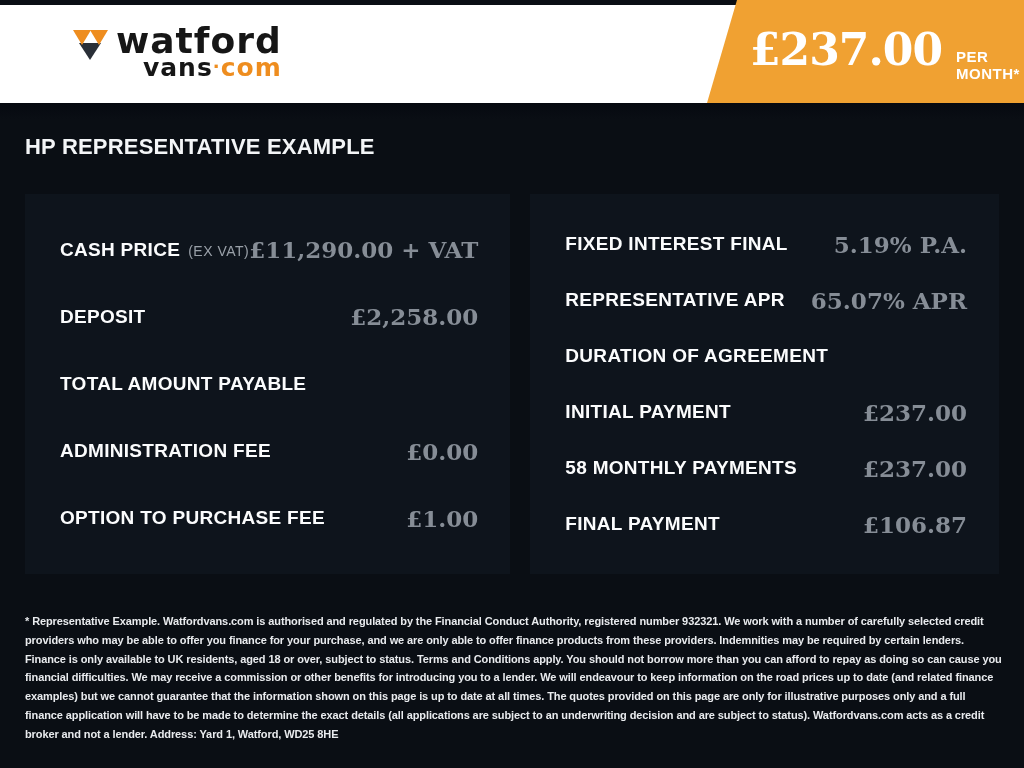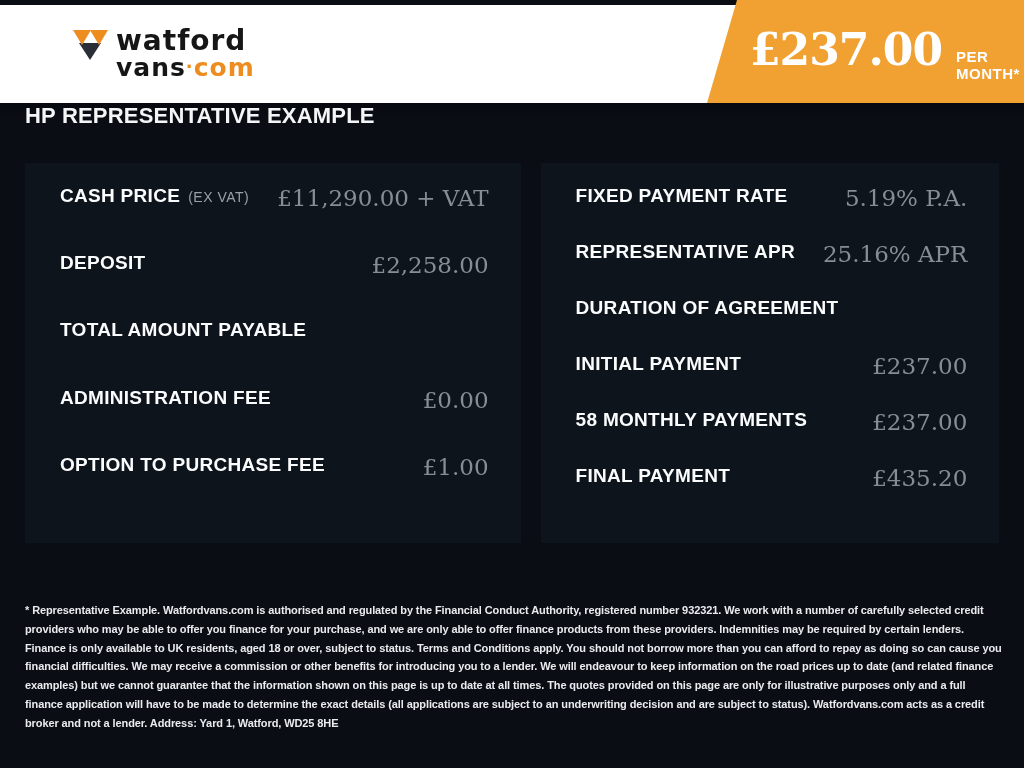"watford" .logo-l1 { font-size: 28px -> 36px }
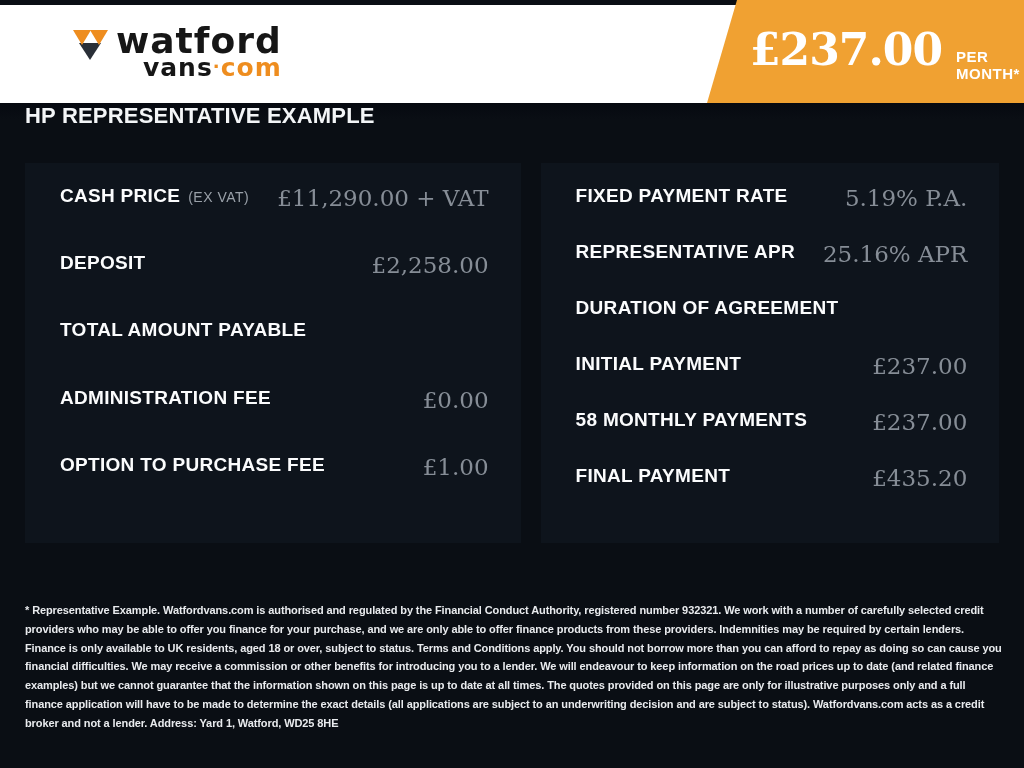"HP REPRESENTATIVE EXAMPLE" .page-title { padding-top: none -> 31px }
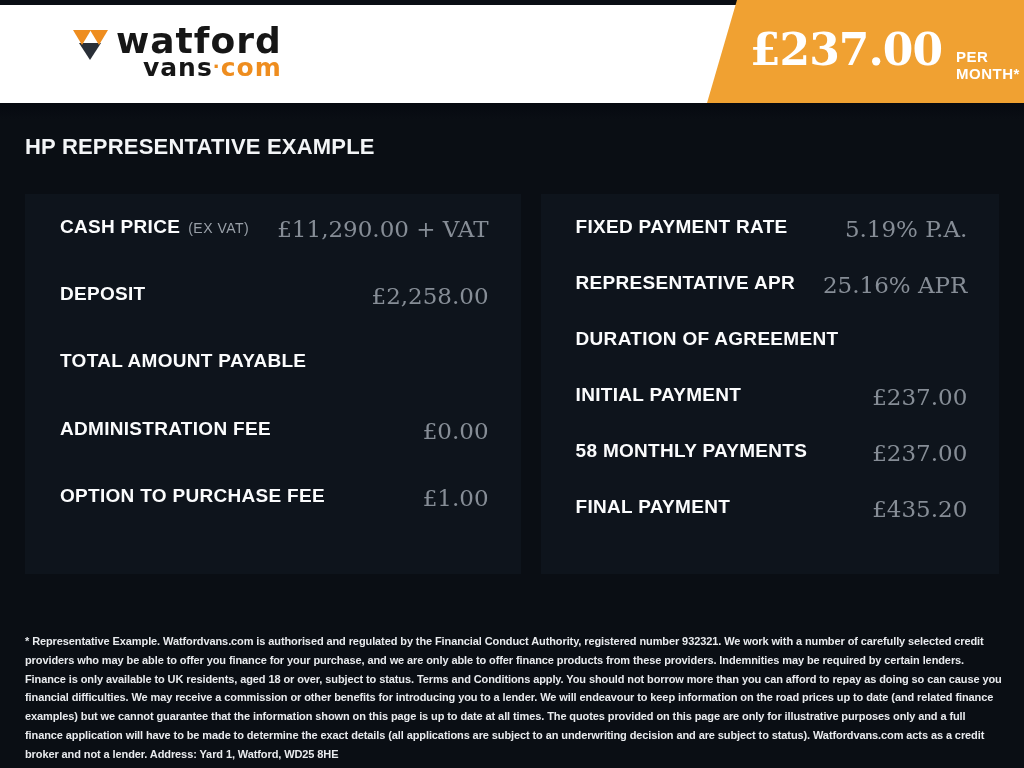"CASH PRICE (EX VAT)" .frow { align-items: flex-start -> center }
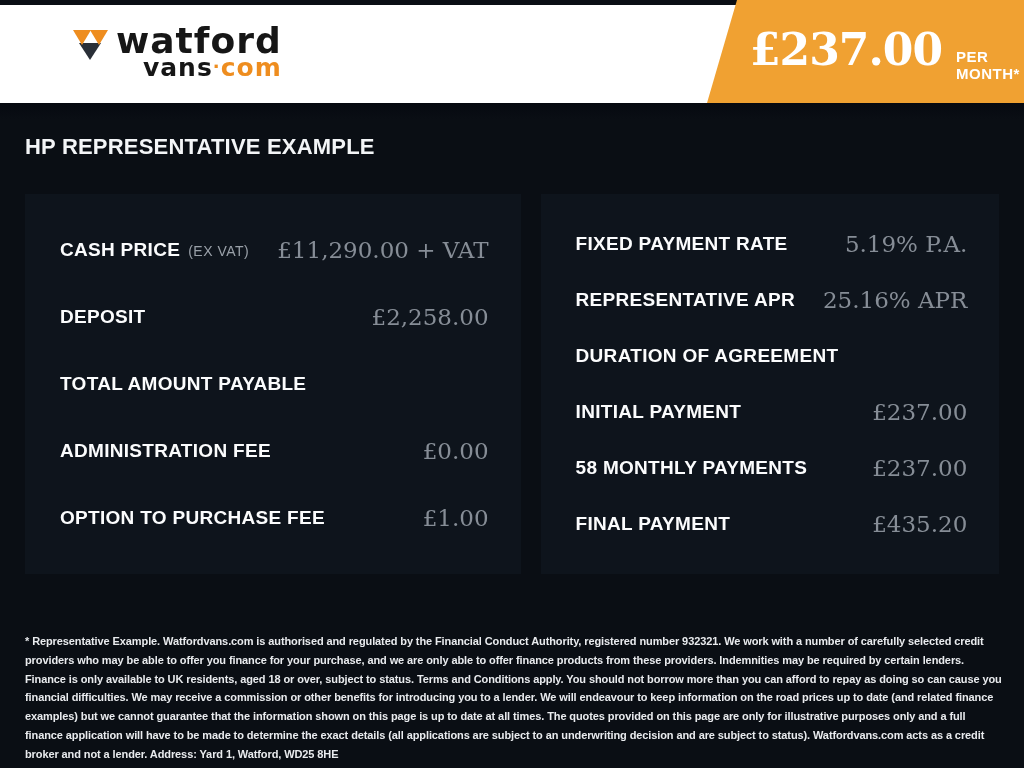"£11,290.00 + VAT" .val { font-weight: normal -> bold; margin-left: 28px -> none }
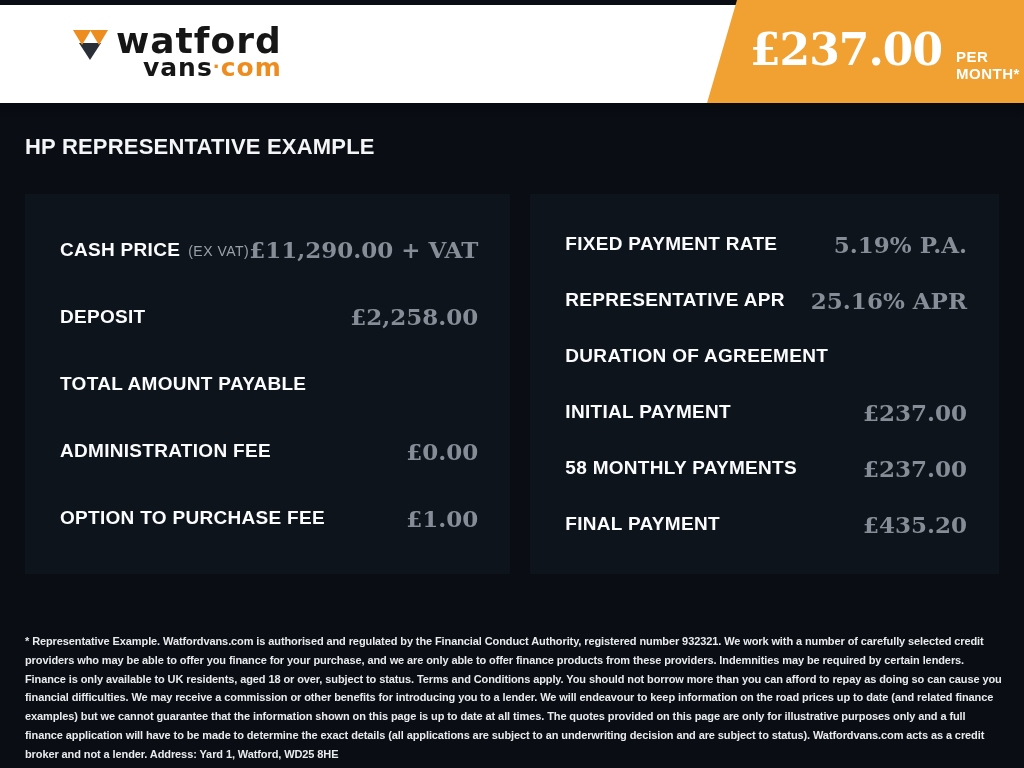"FIXED PAYMENT RATE" div.lbl { text: PAYMENT RATE -> INTEREST FINAL }
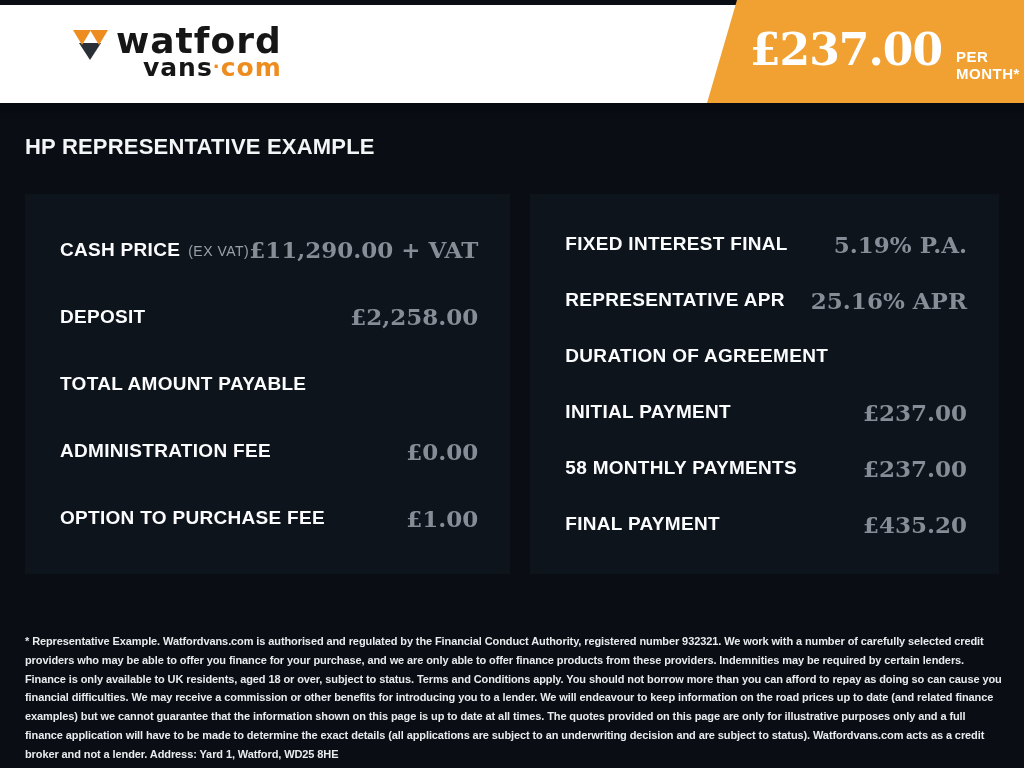"25.16% APR" div.val { text: 25.16% -> 65.07% }
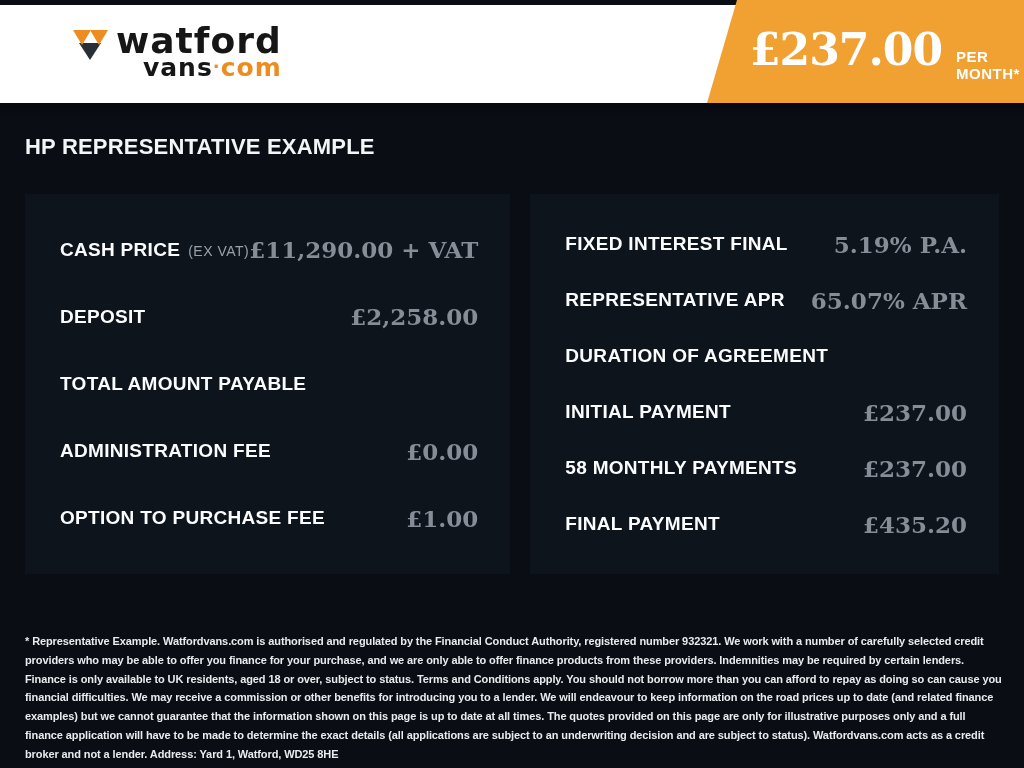"£435.20" div.val { text: £435.20 -> £106.87 }
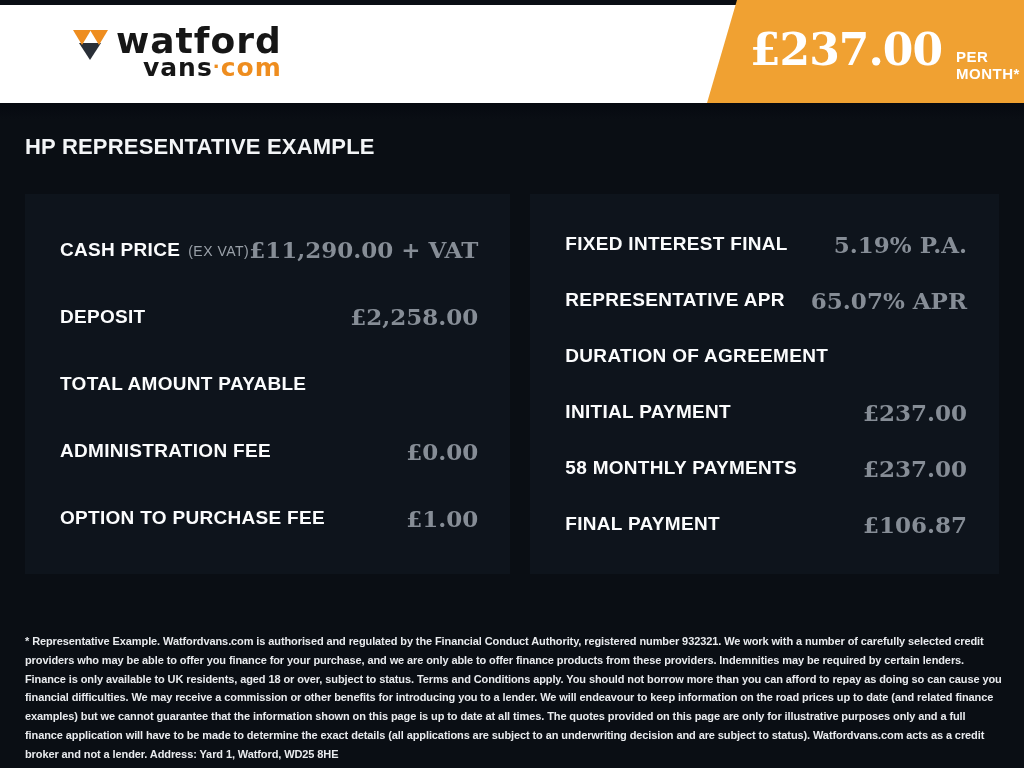"* Representative Example." .disclaimer { margin-top: 58px -> 38px }
